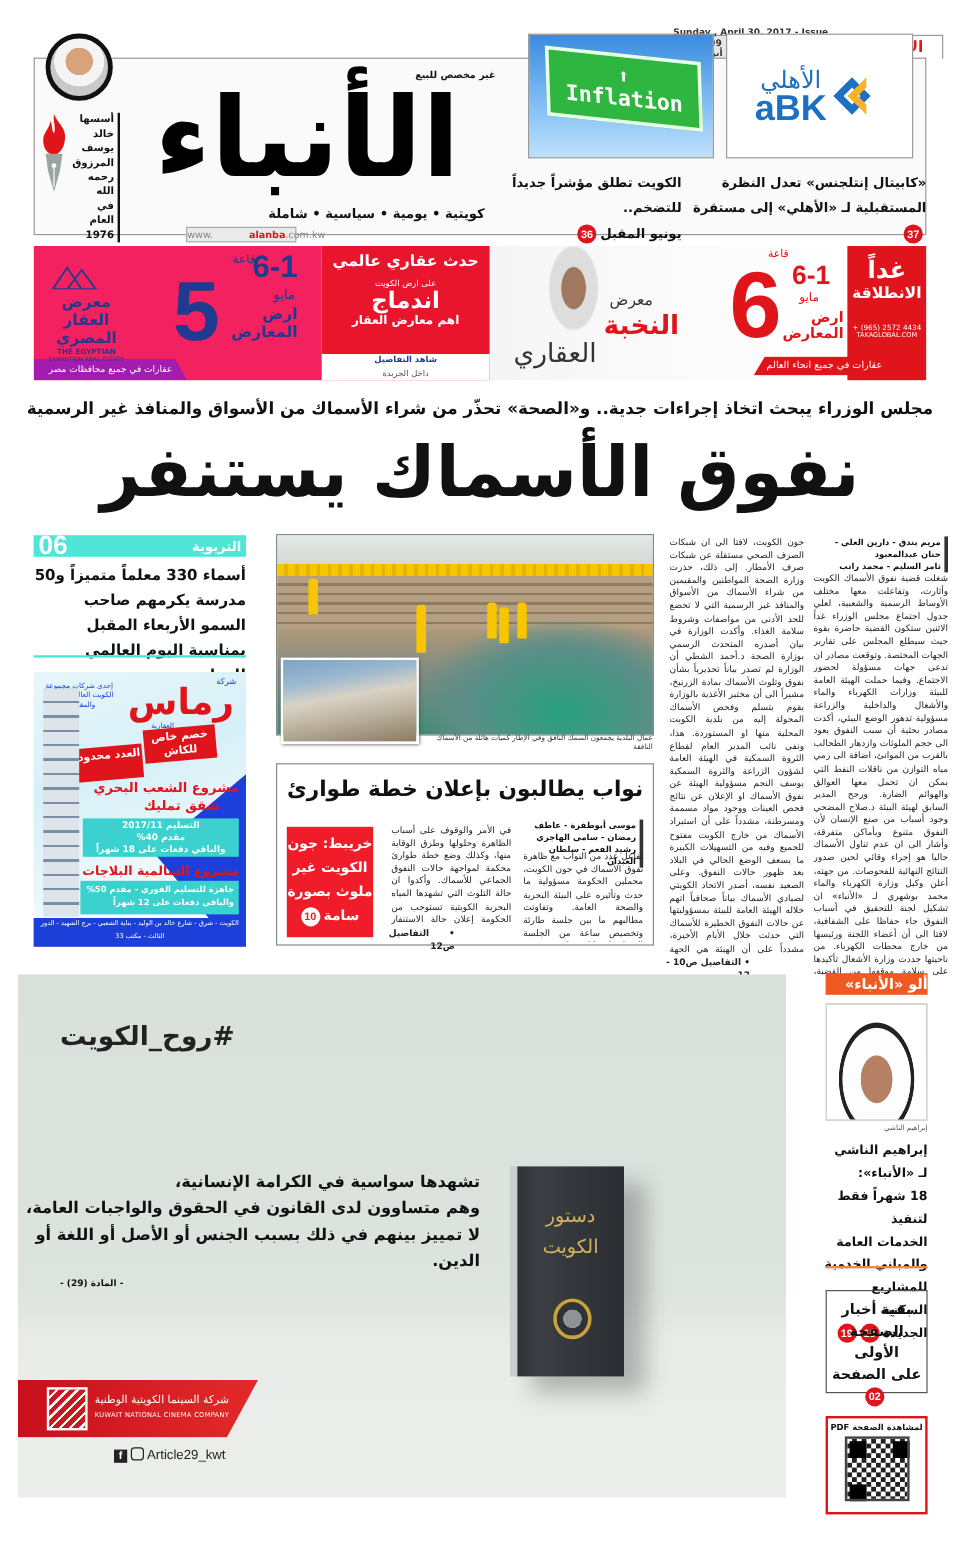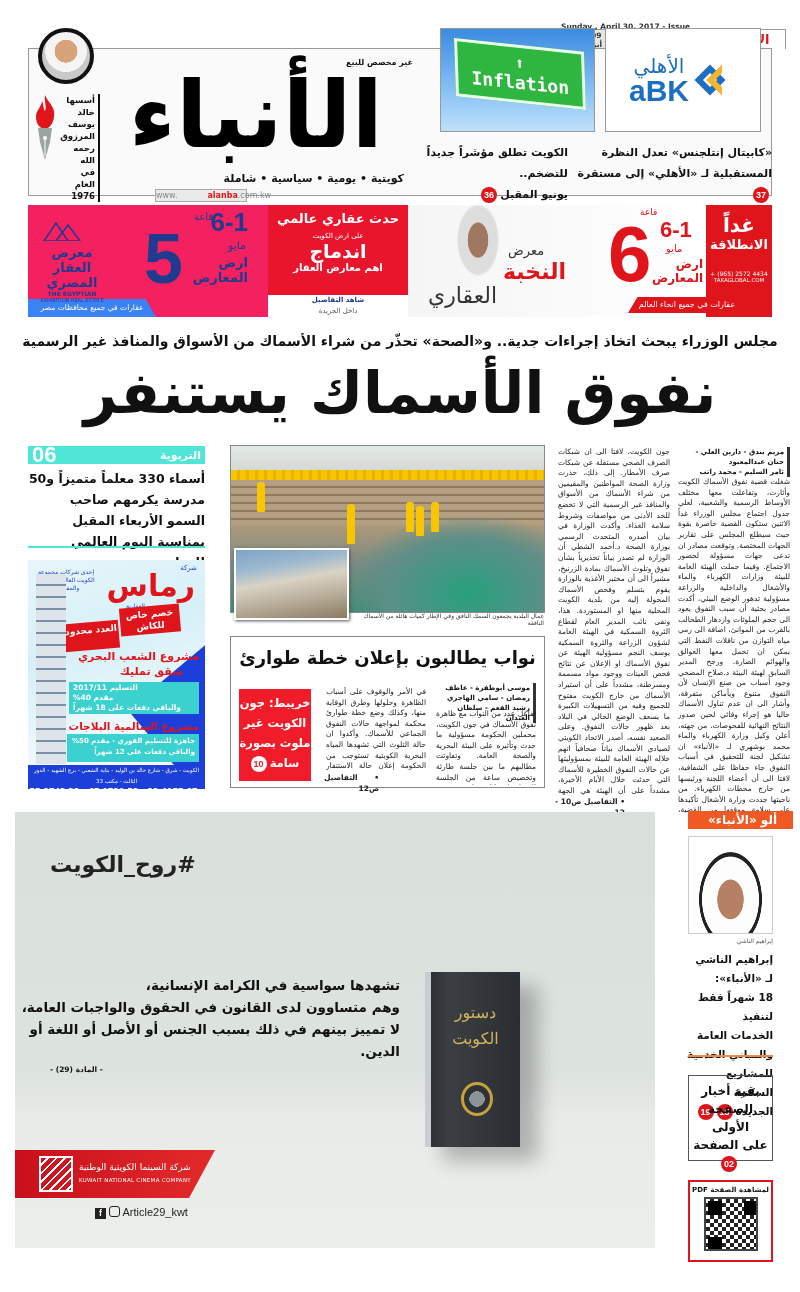"عقارات في جميع محافظات مصر" div.abs { background: #3b82f6 -> #a21caf }
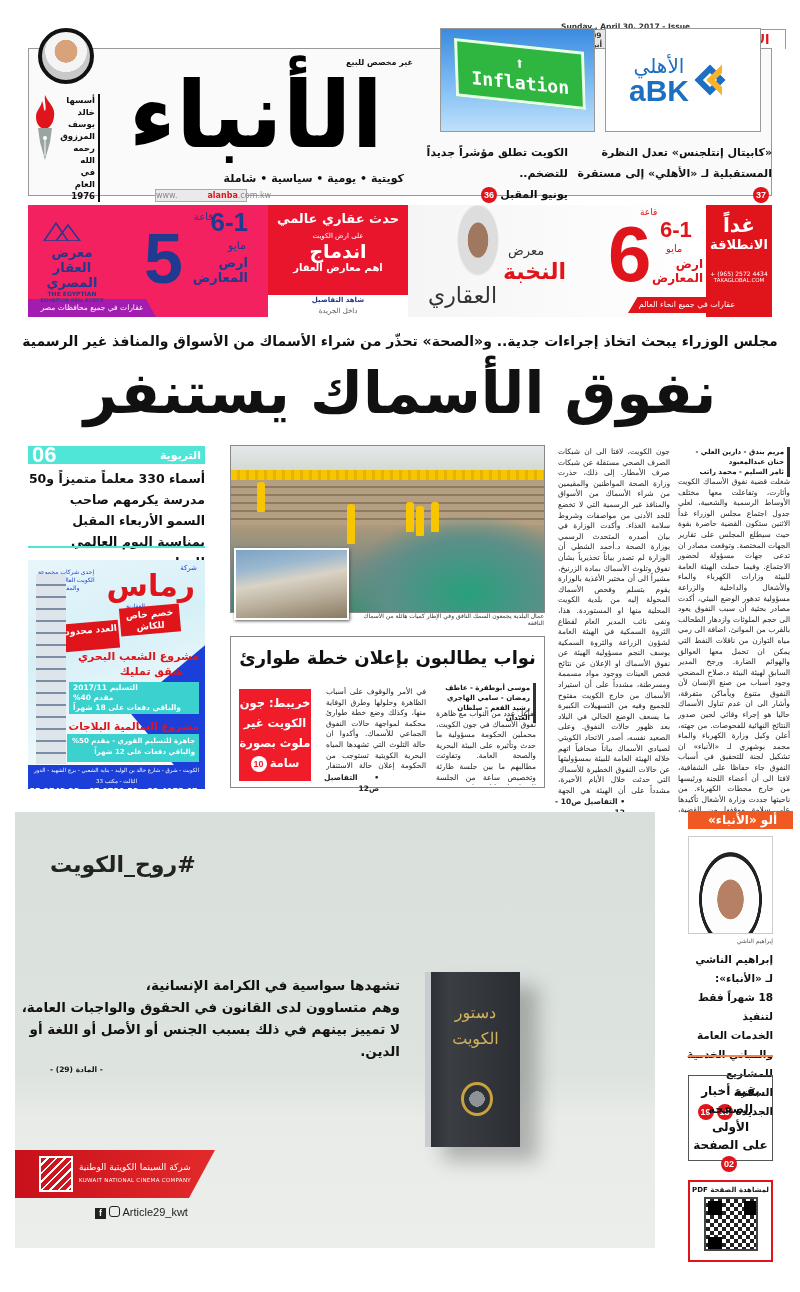"التسليم 2017/11" div.abs { text-align: left -> center }
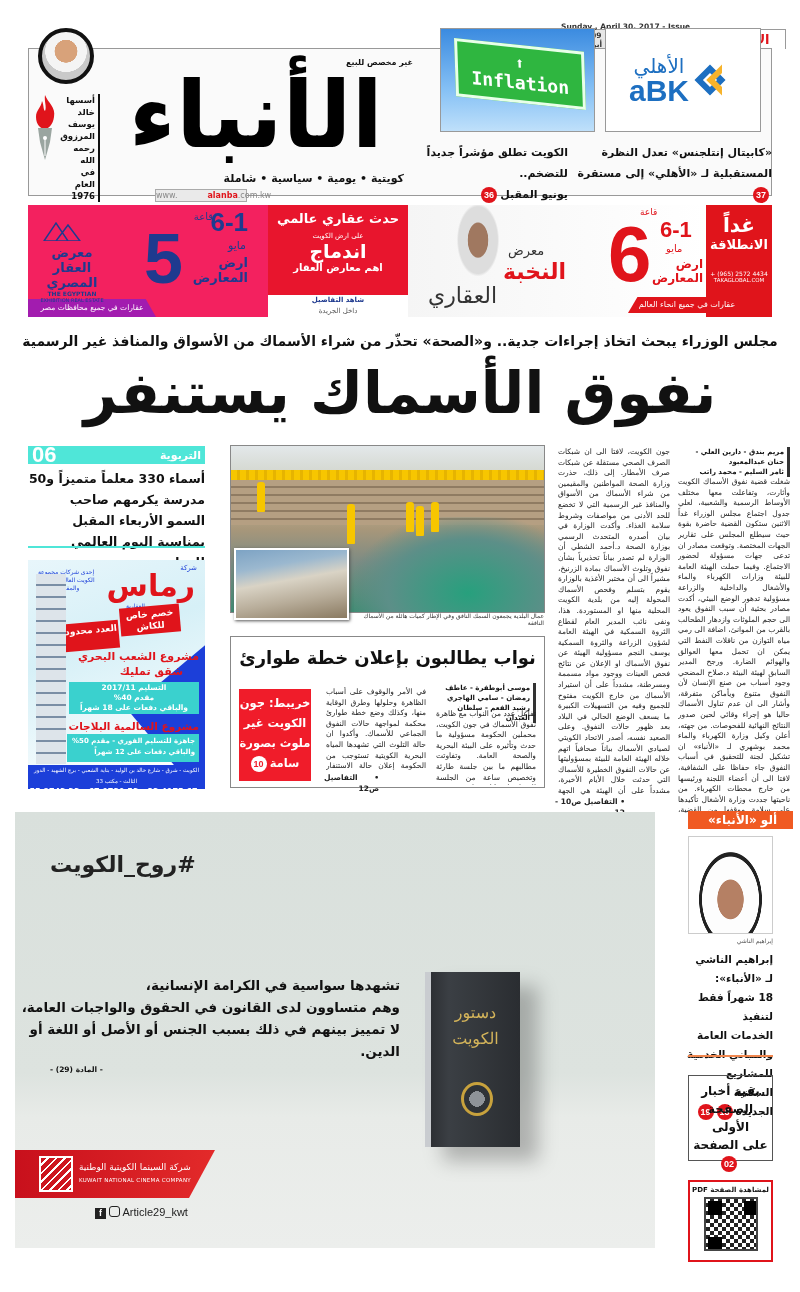"ألو «الأنباء»" .hello-bar { padding-right: 16px -> 0; width: 105px -> 85px }
